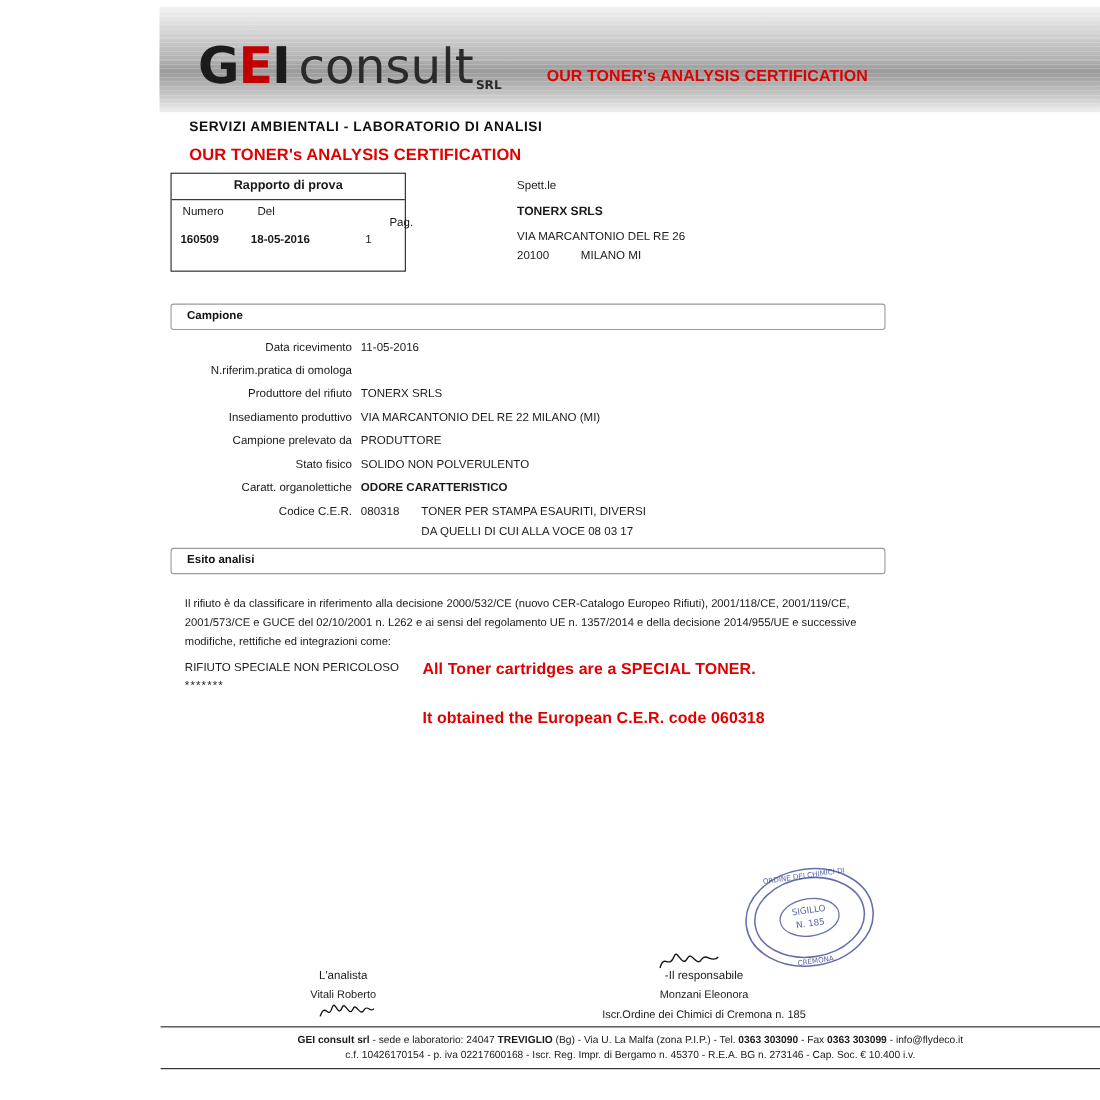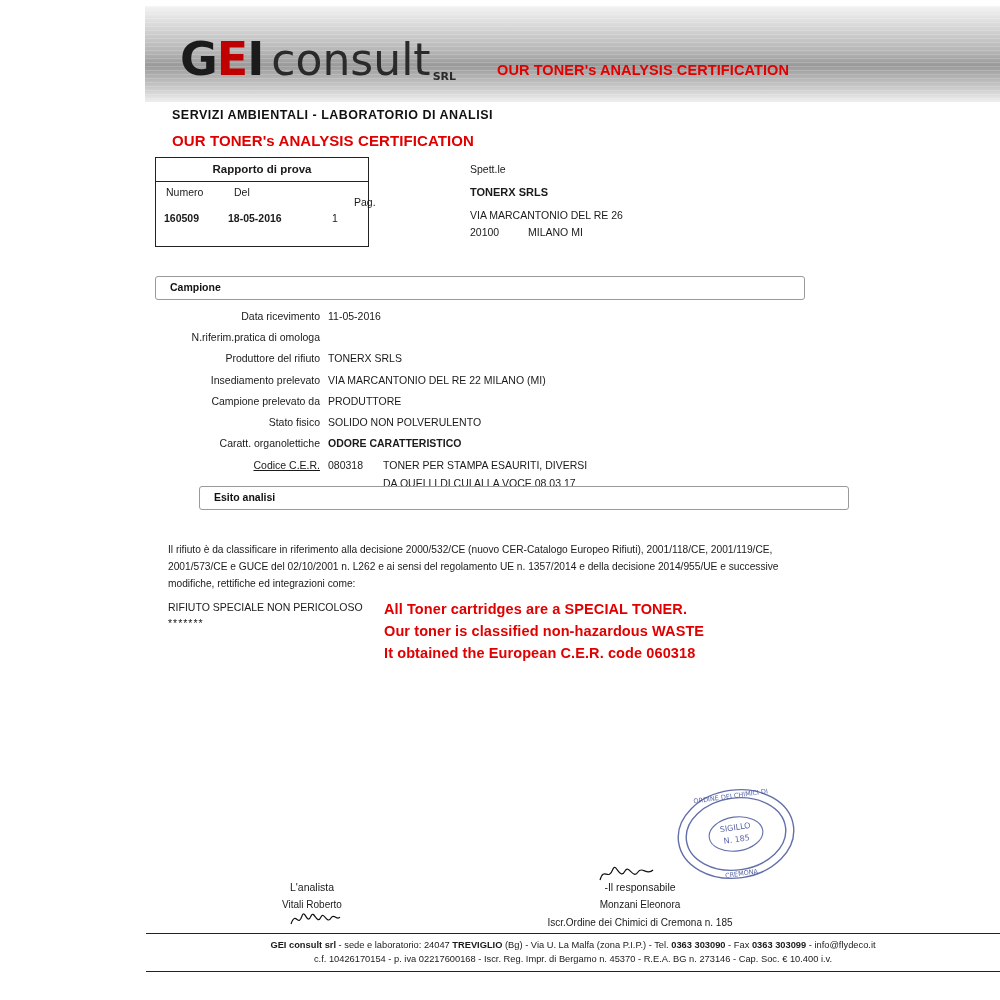"Insediamento prelevato" div.rowlabel { text: prelevato -> produttivo }
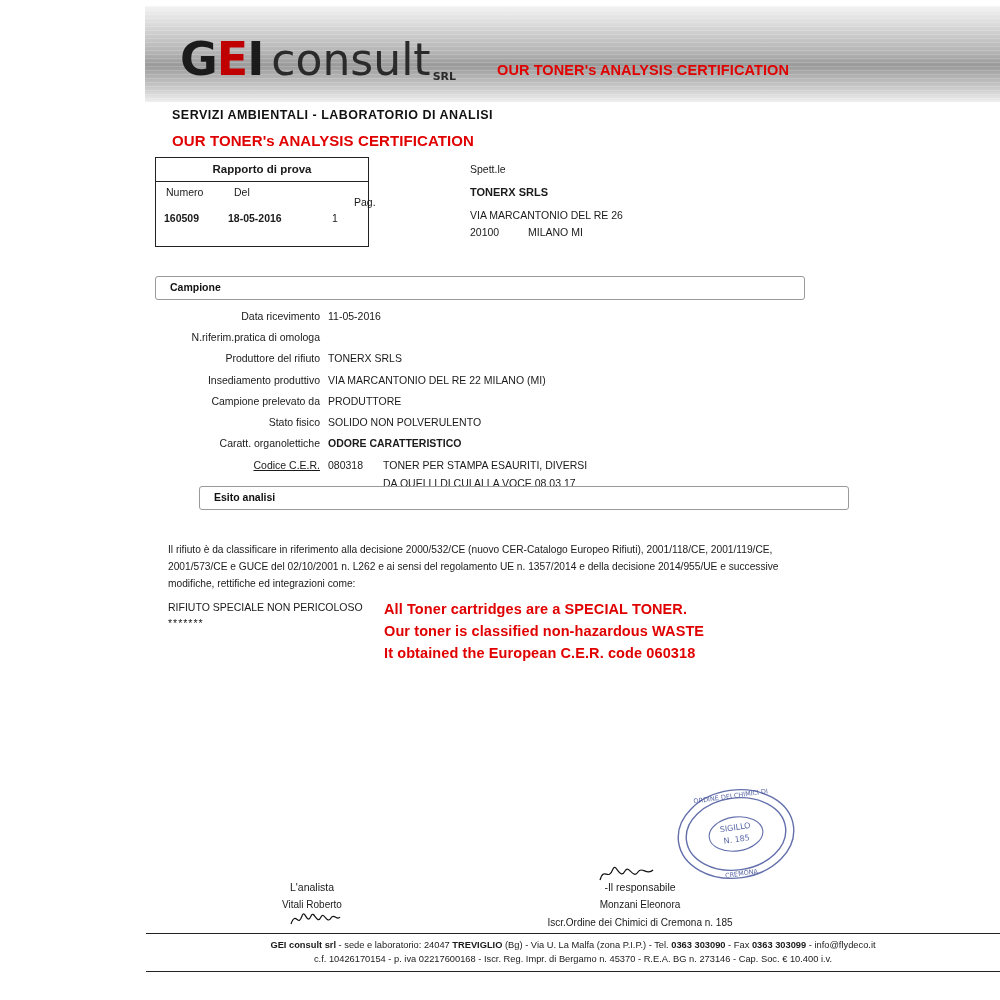"Codice C.E.R." div.rowlabel { text-decoration: underline -> none }
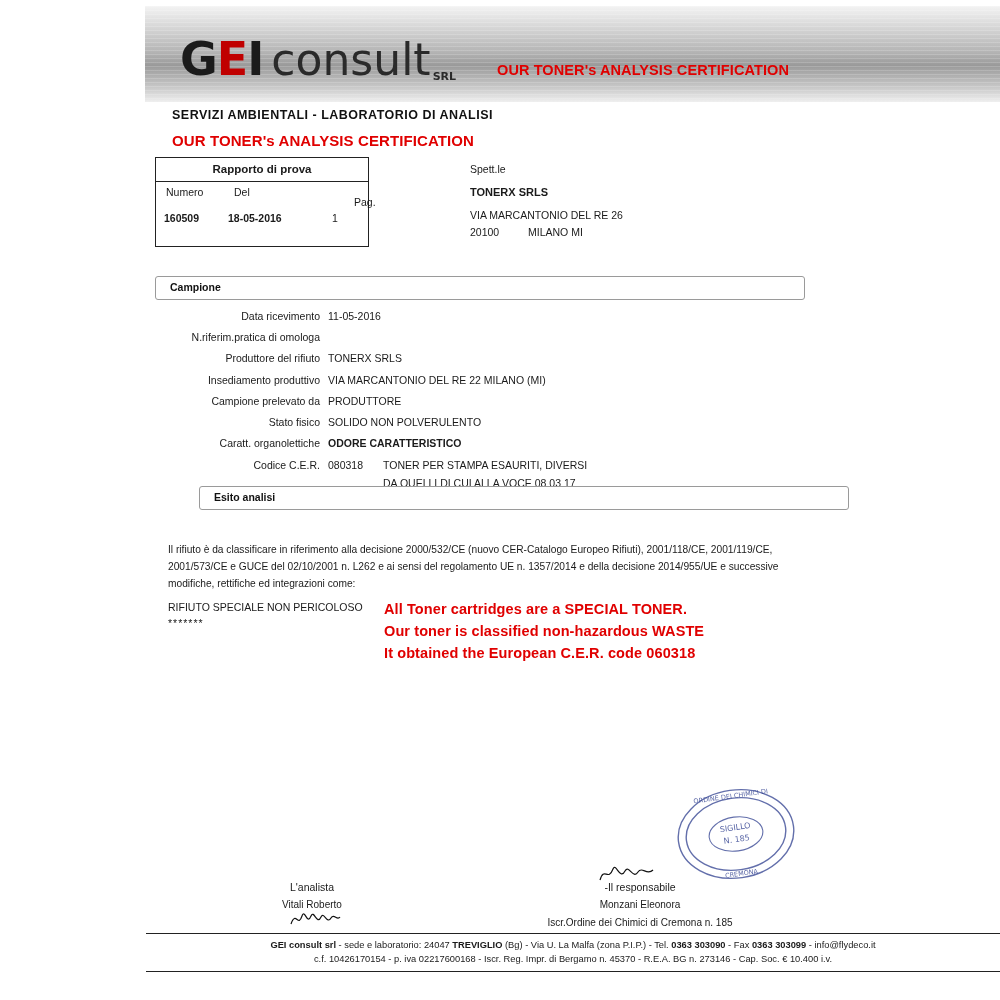"Esito analisi" #sec-esito { margin-left: 44px -> none; top: 486px -> 498px }
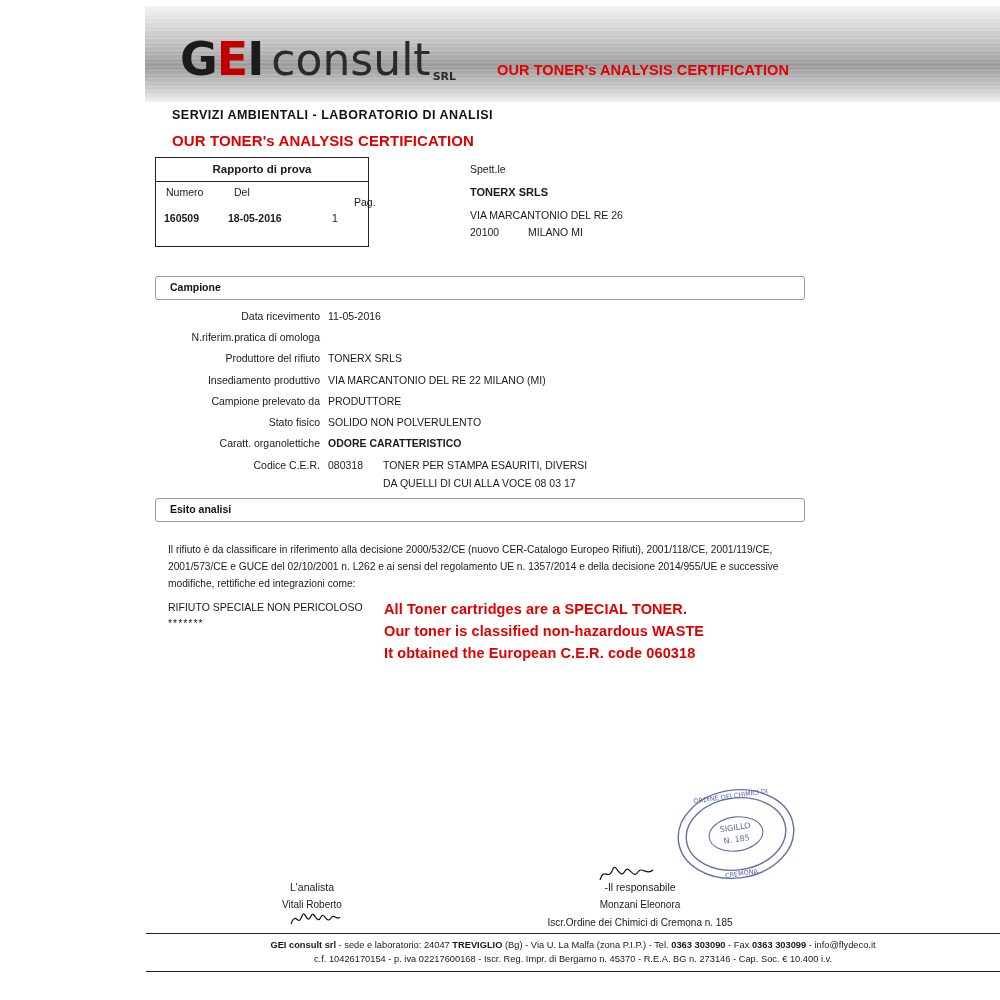"Our toner is classified non-hazardous" div.annot { html: <div>Our toner is classified non-hazardous WASTE</div> -> none }
